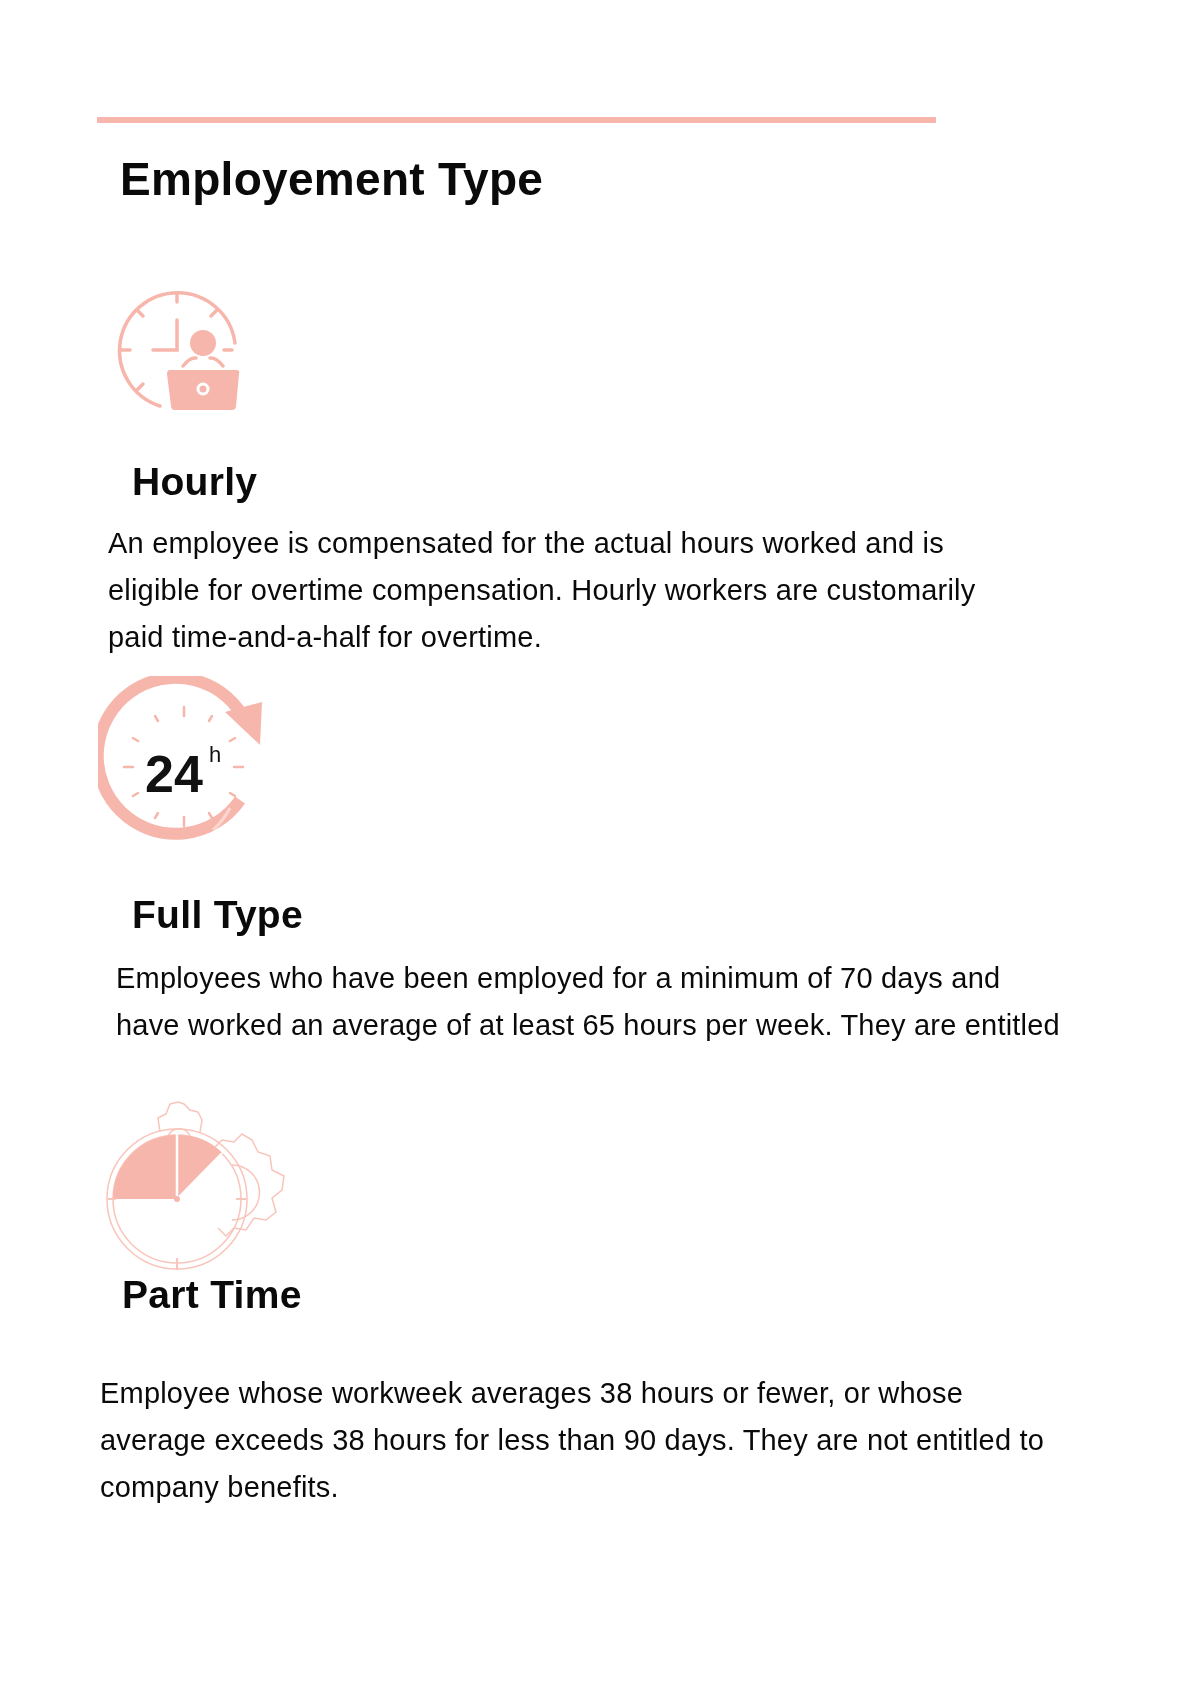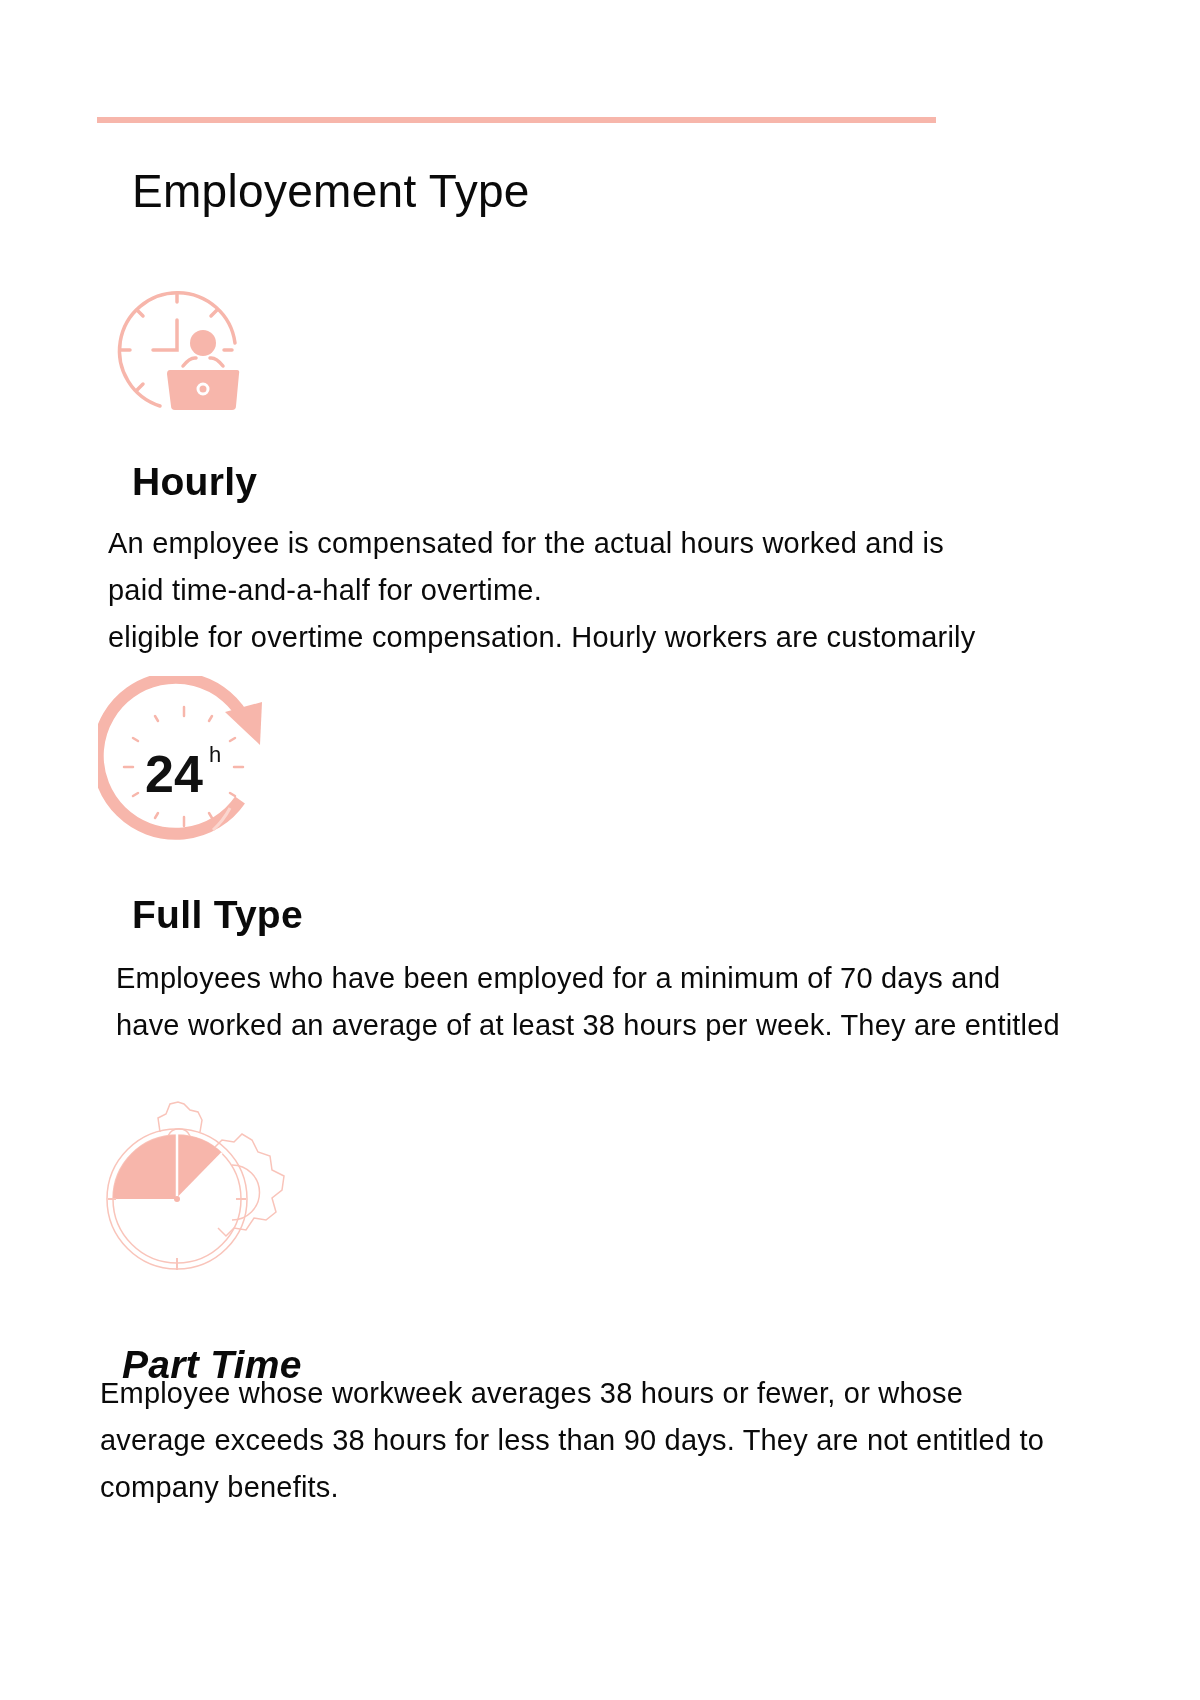"Employement Type" .title { font-weight: normal -> bold; margin: 12px -> 0 }
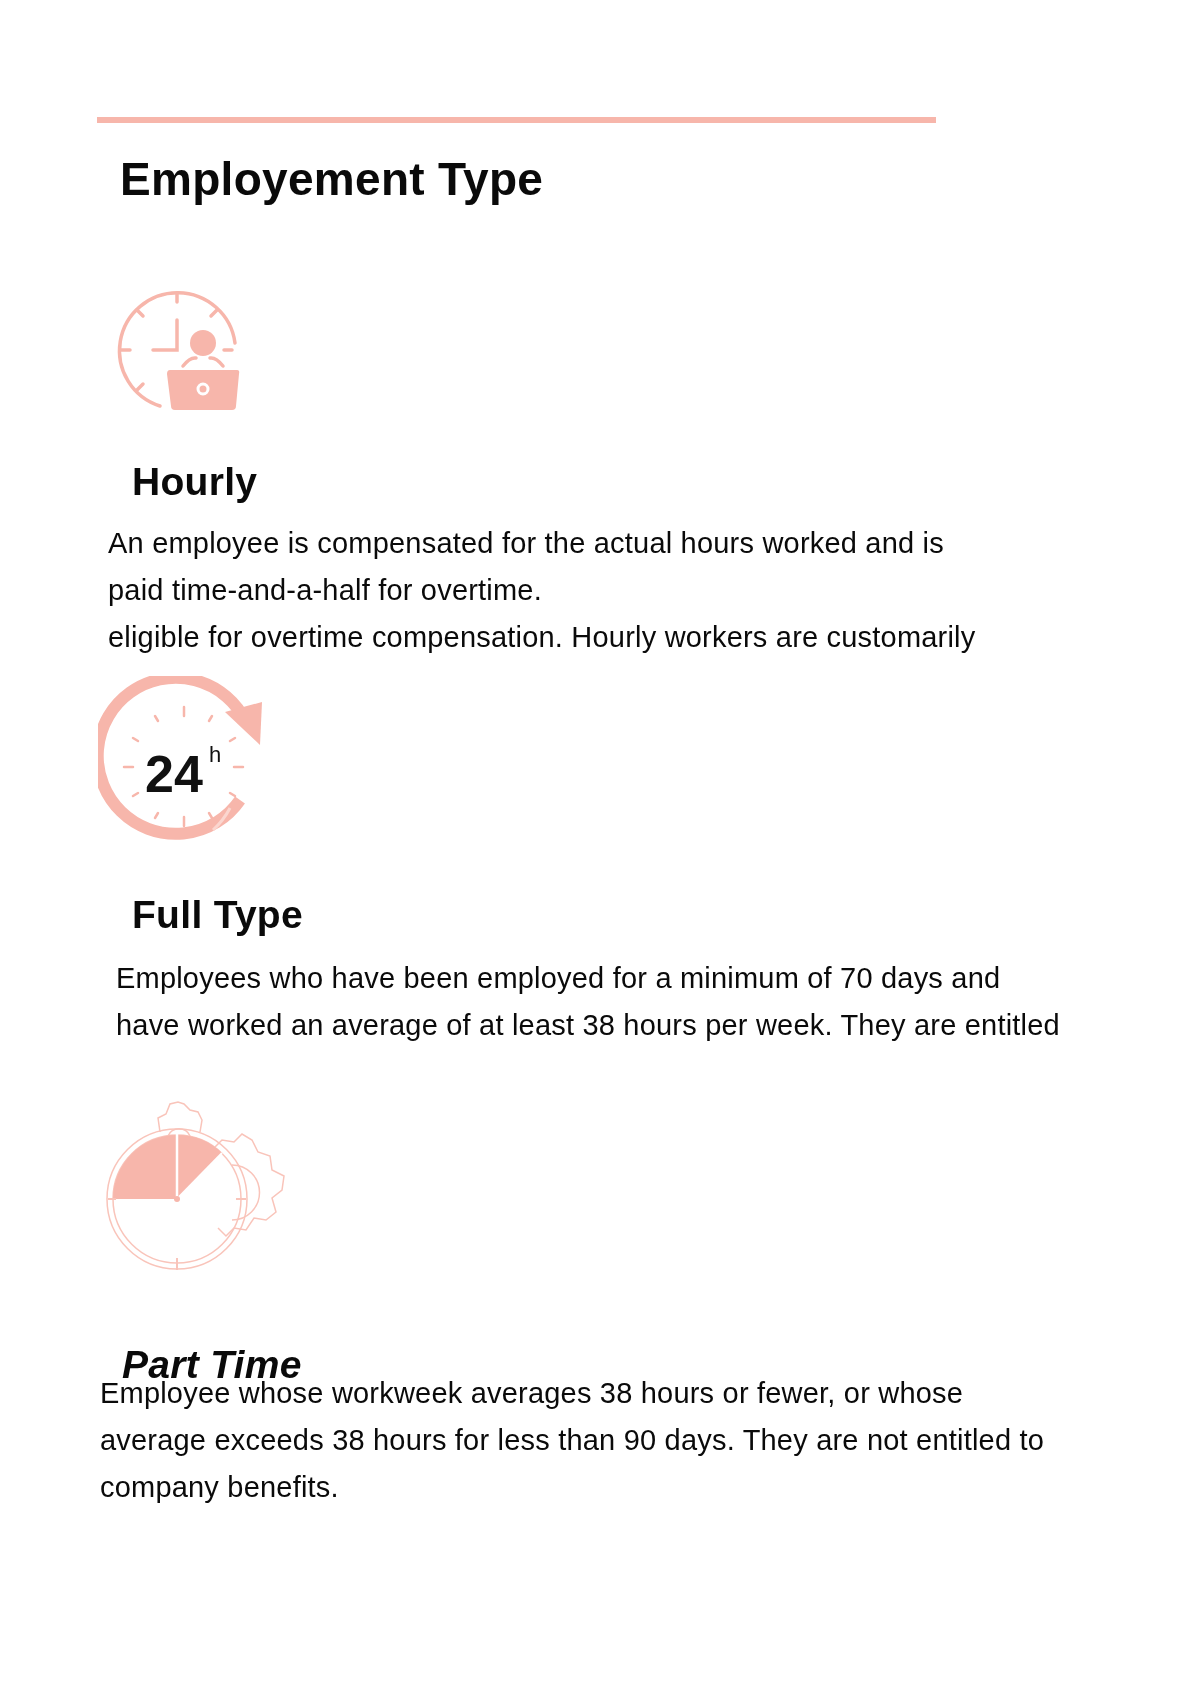"paid time-and-a-half for overtime." span.line { order: before "eligible for overtime compensation." -> after "eligible for overtime compensation." }
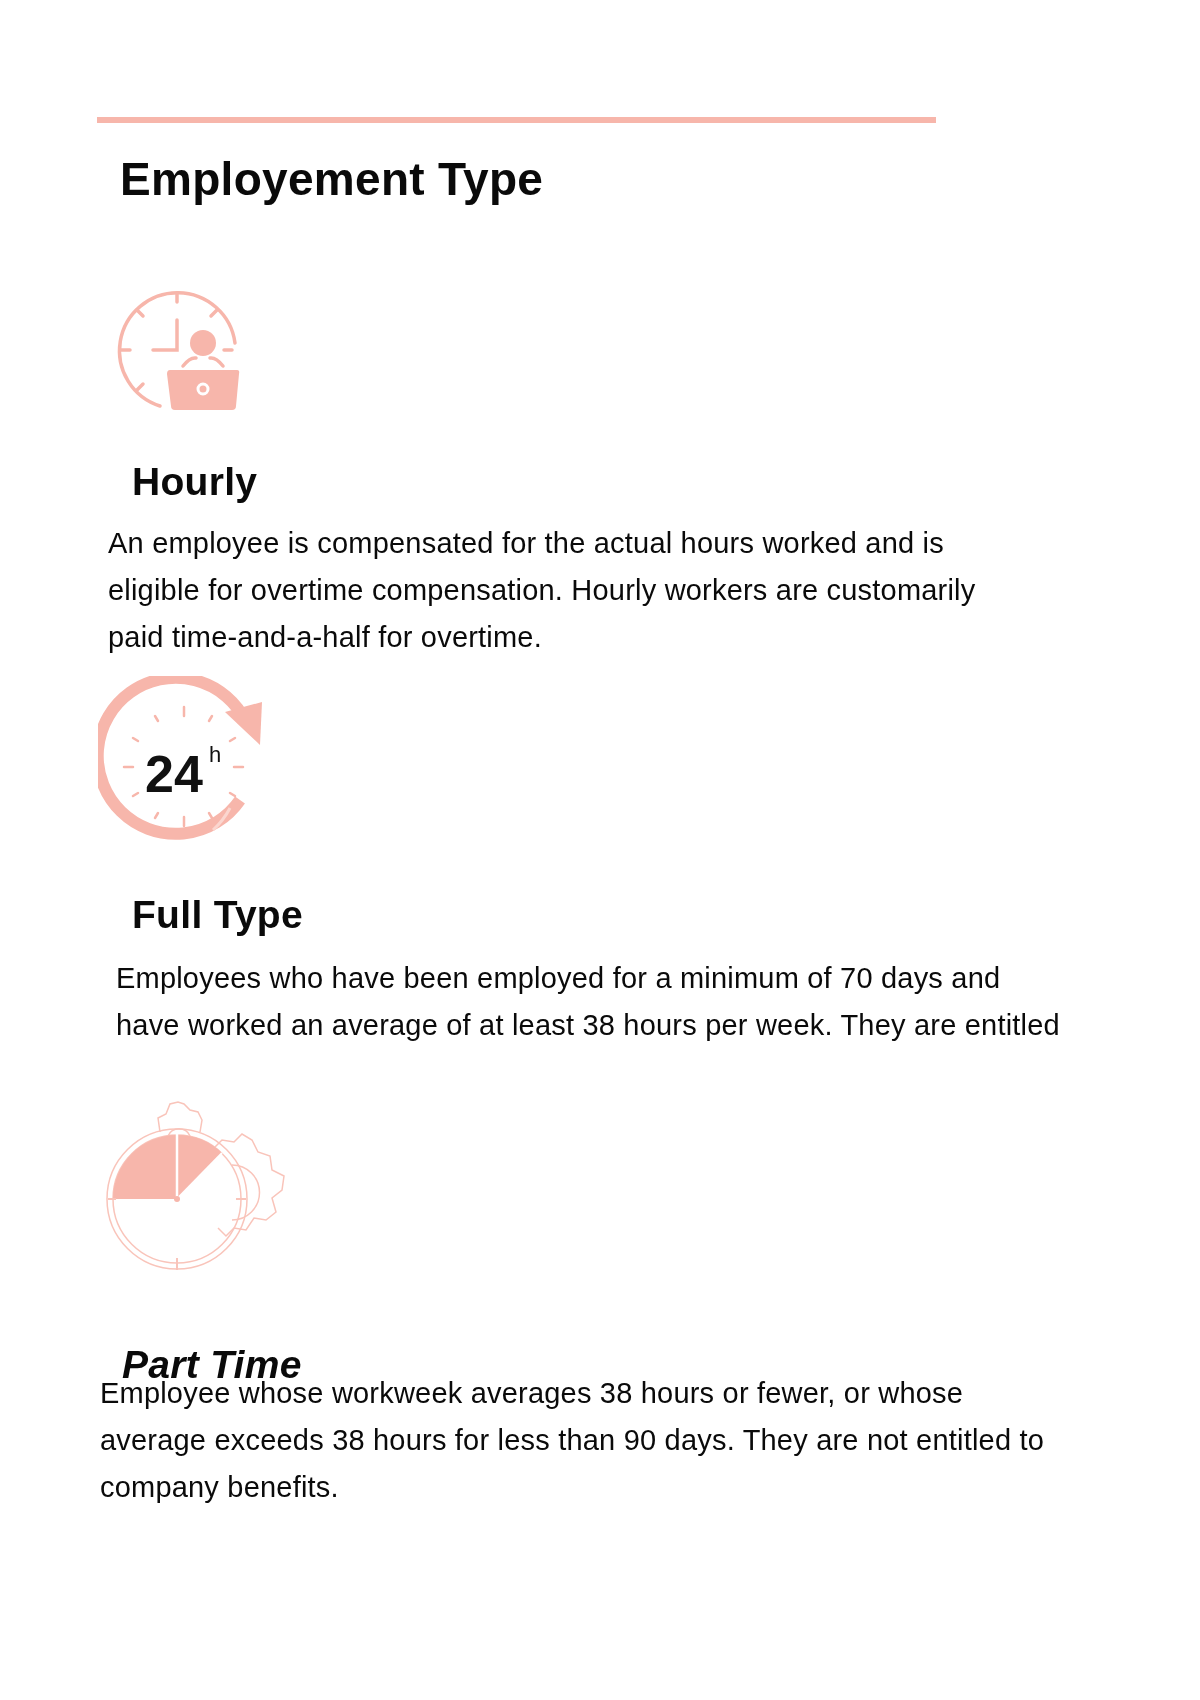"have worked an average of" span.line { text: 38 -> 65 }
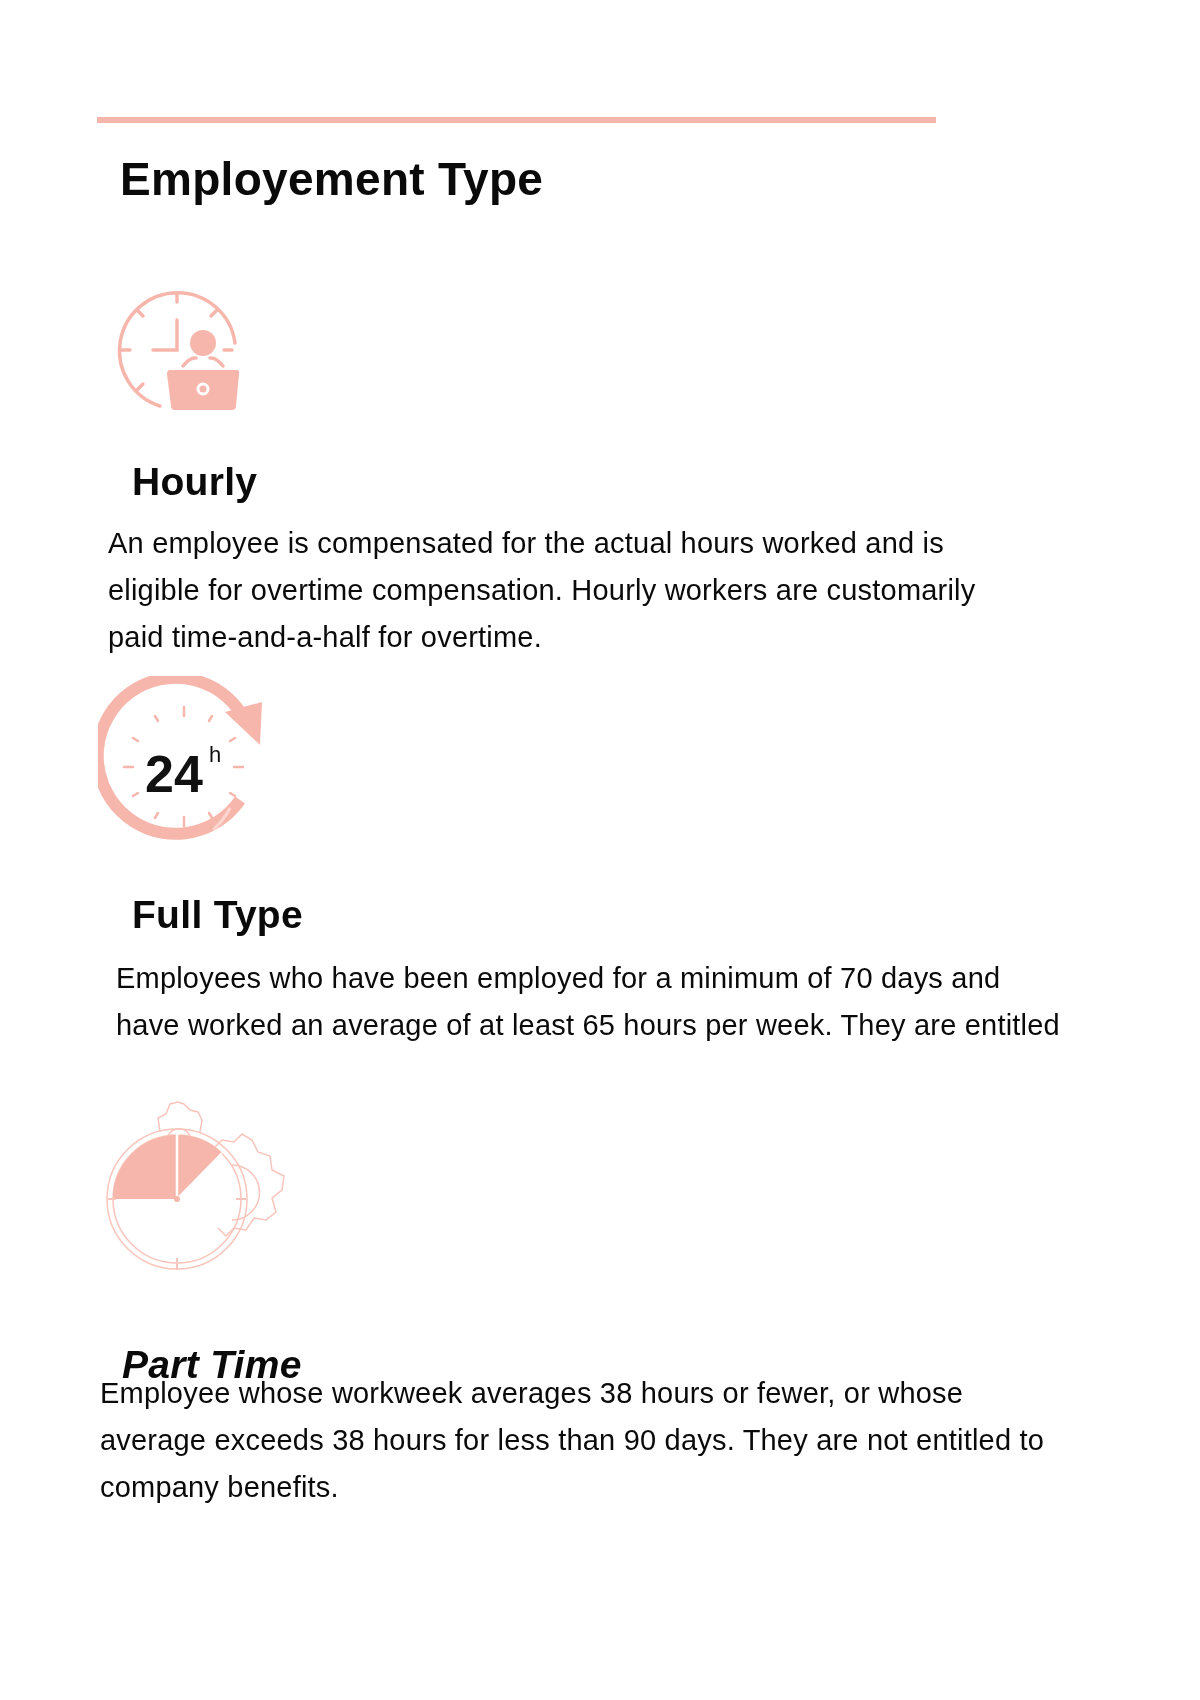"Part Time" h2.heading { font-style: italic -> none; top: 1330px -> 1260px }
